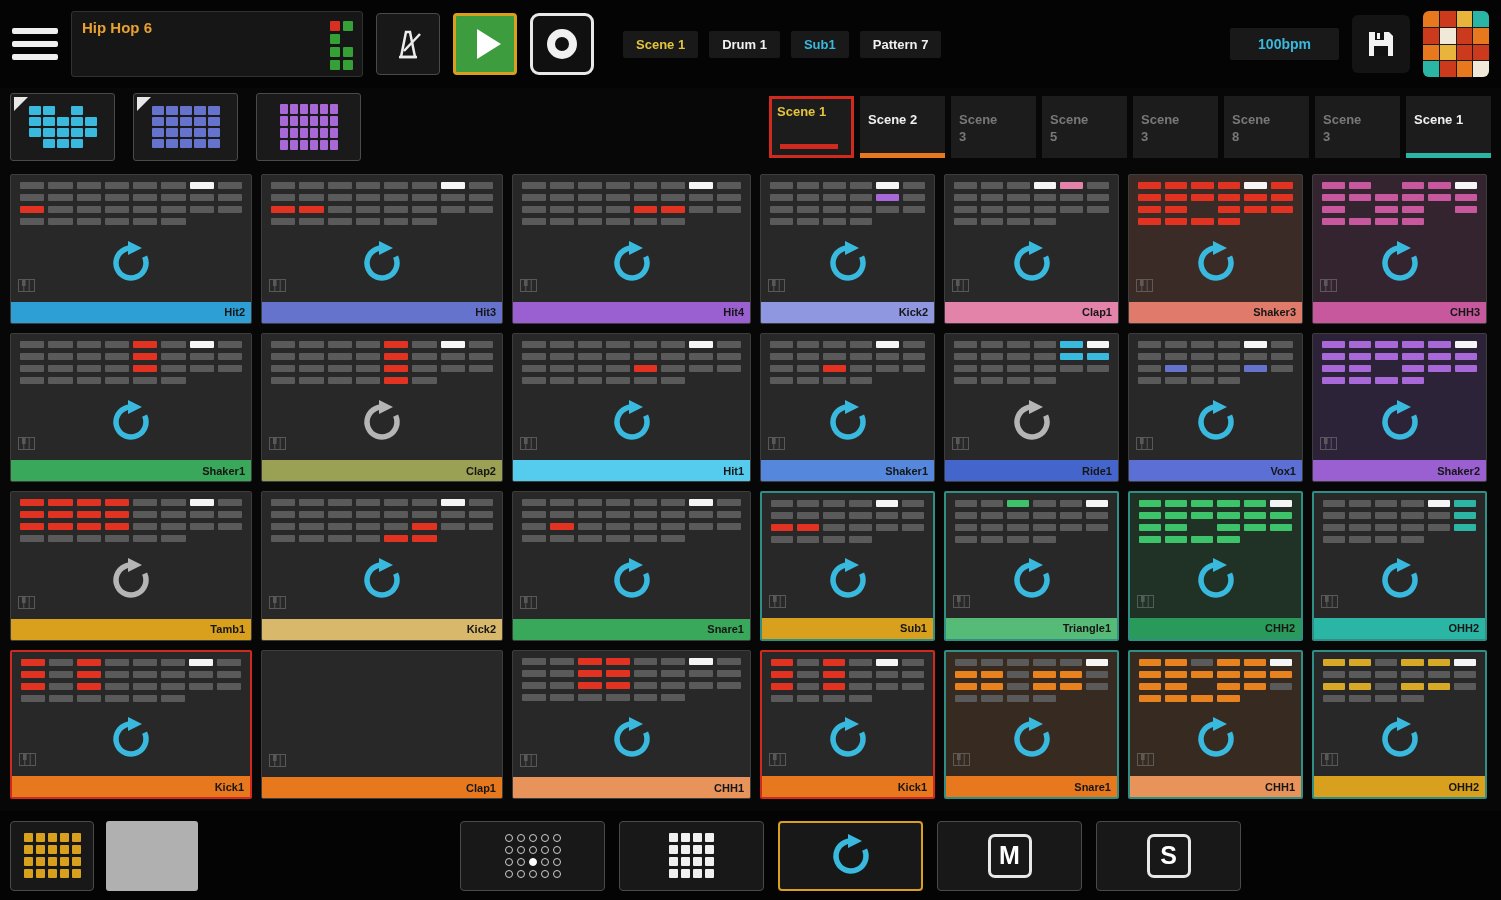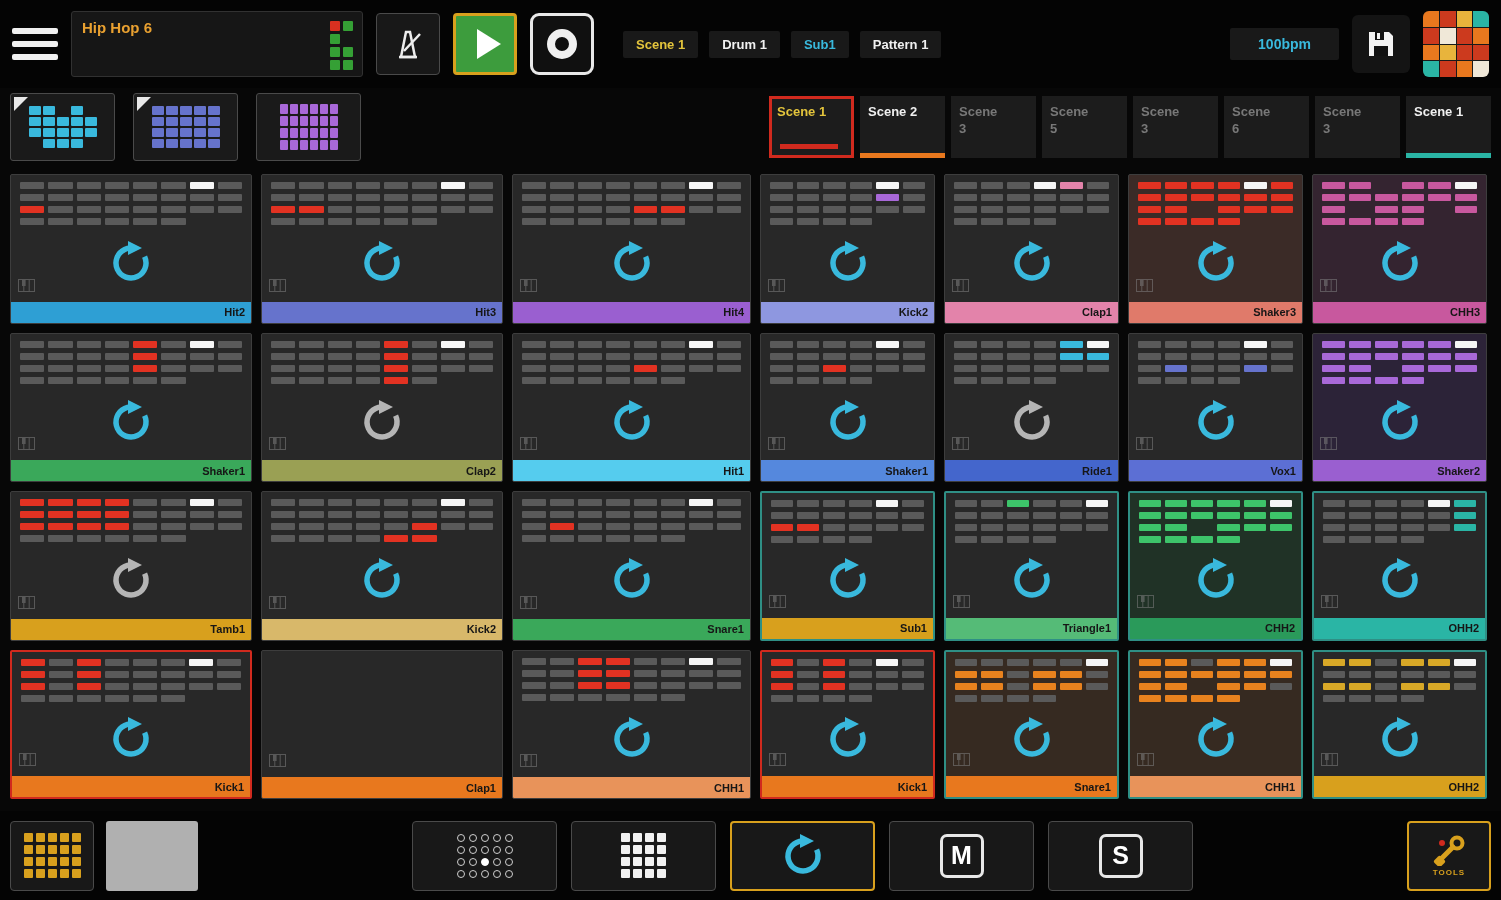"Pattern 1" div.crumb { text: 1 -> 7 }
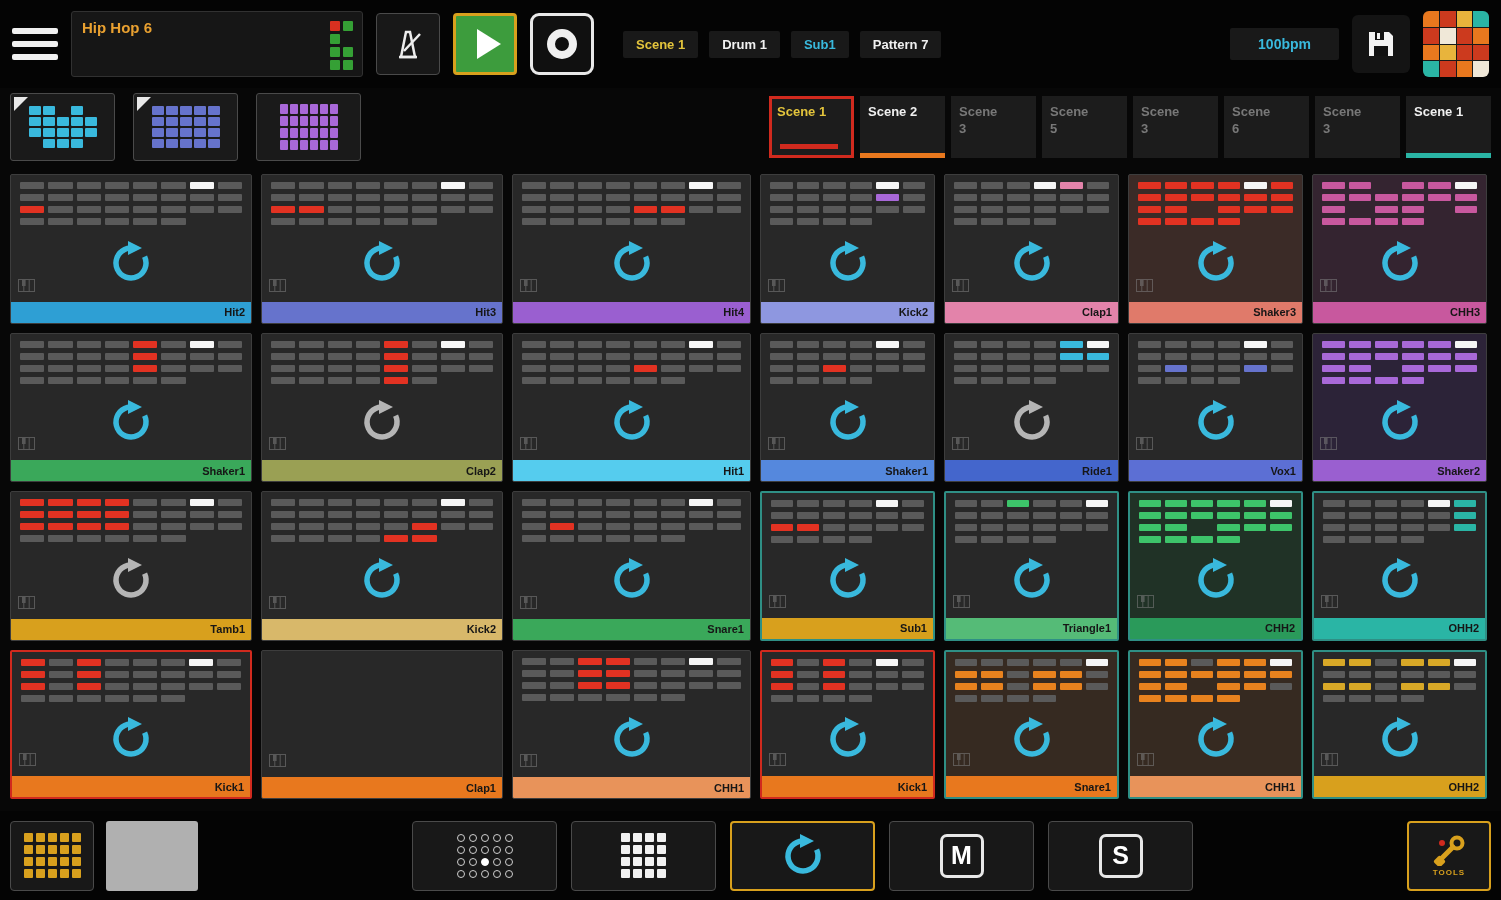"Scene 2" .scene-tab { padding: 8px 8px 0 -> 16px 8px 0 }
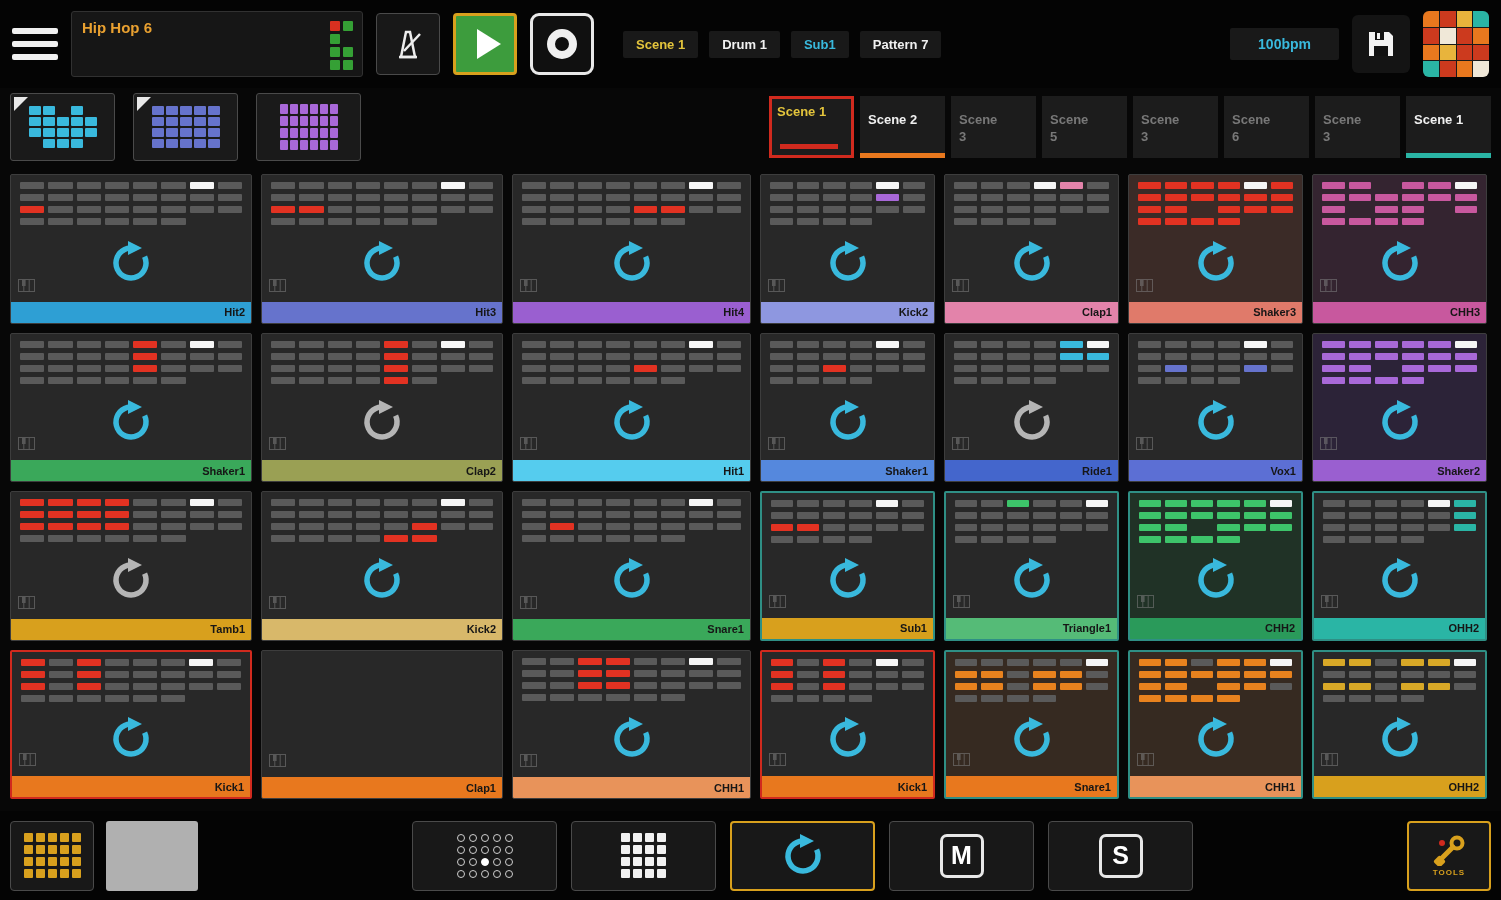"Scene 6" span.tab-label { text: 6 -> 8 }
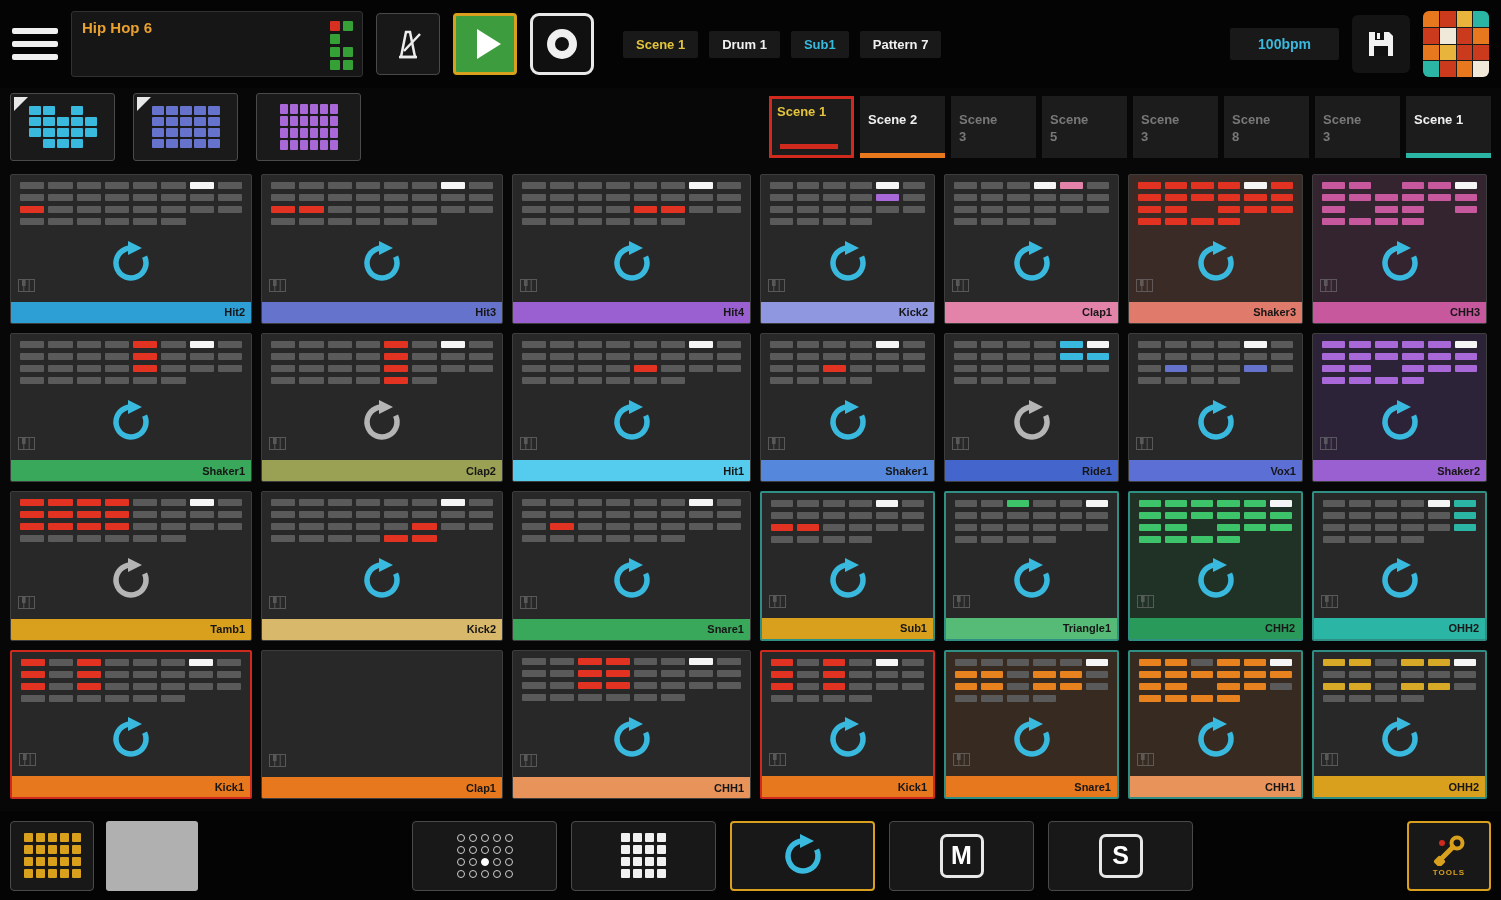"TOOLS" button.btn { html: <button> <svg> <path></path> <circle></circle> <rect></rect> <circle></circle> </svg> <span>TOOLS</span> </button> -> none }
